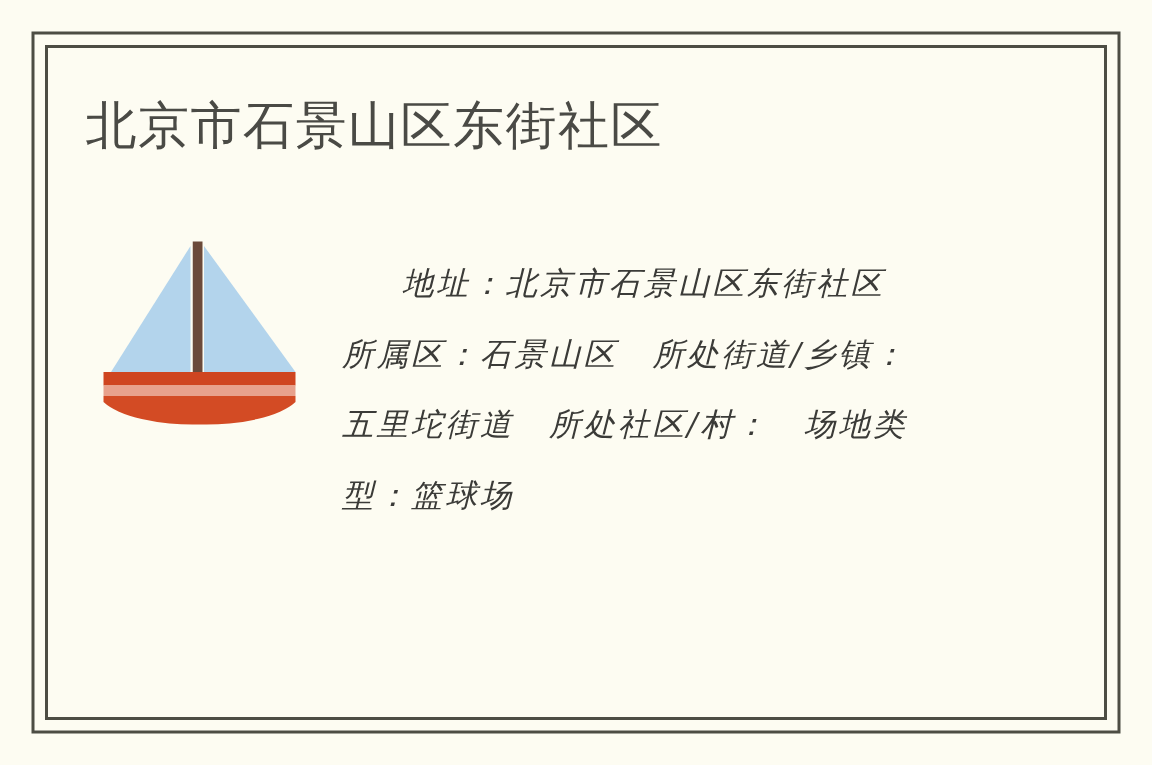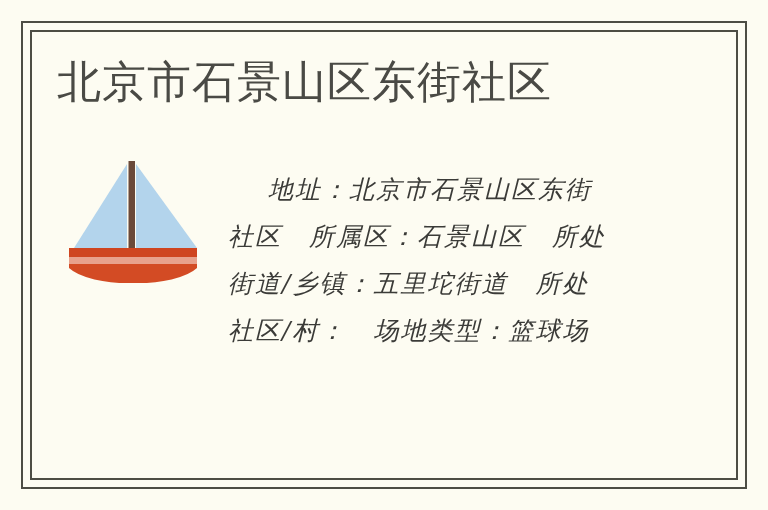"北京市石景山区东街社区" #title { font-family: Liberation Mono, monospace -> Liberation Serif, serif; font-size: 44px -> 34px }
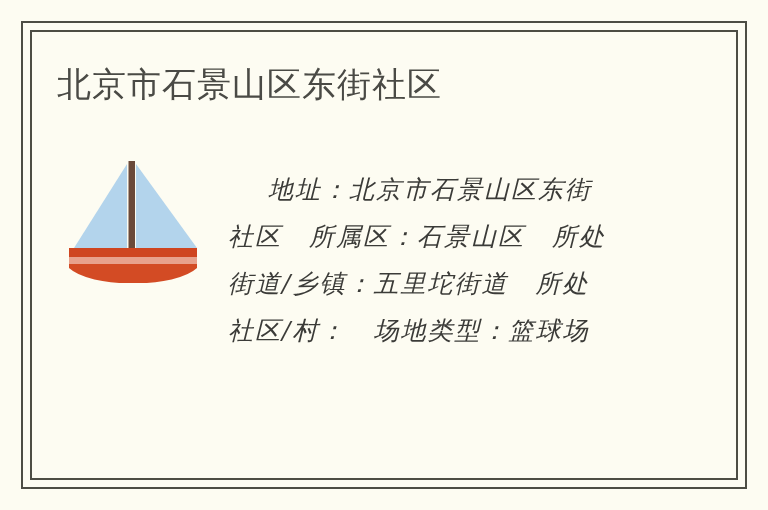"地址：北京市石景山区东街社区 所属区：石景山区 所处街道/乡镇：五里坨街道" #details { font-size: 25px -> 21px }
